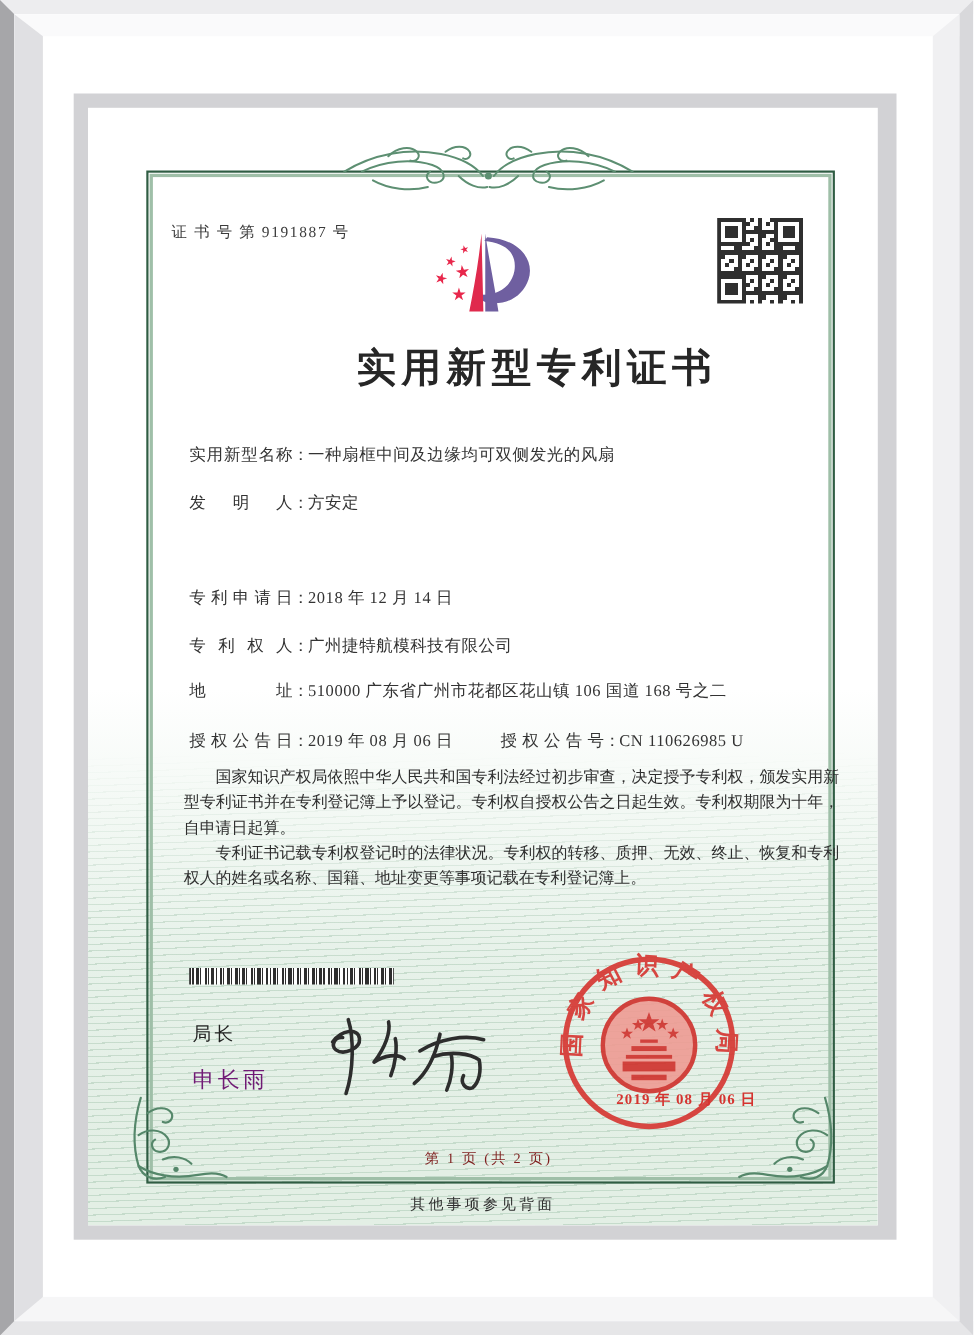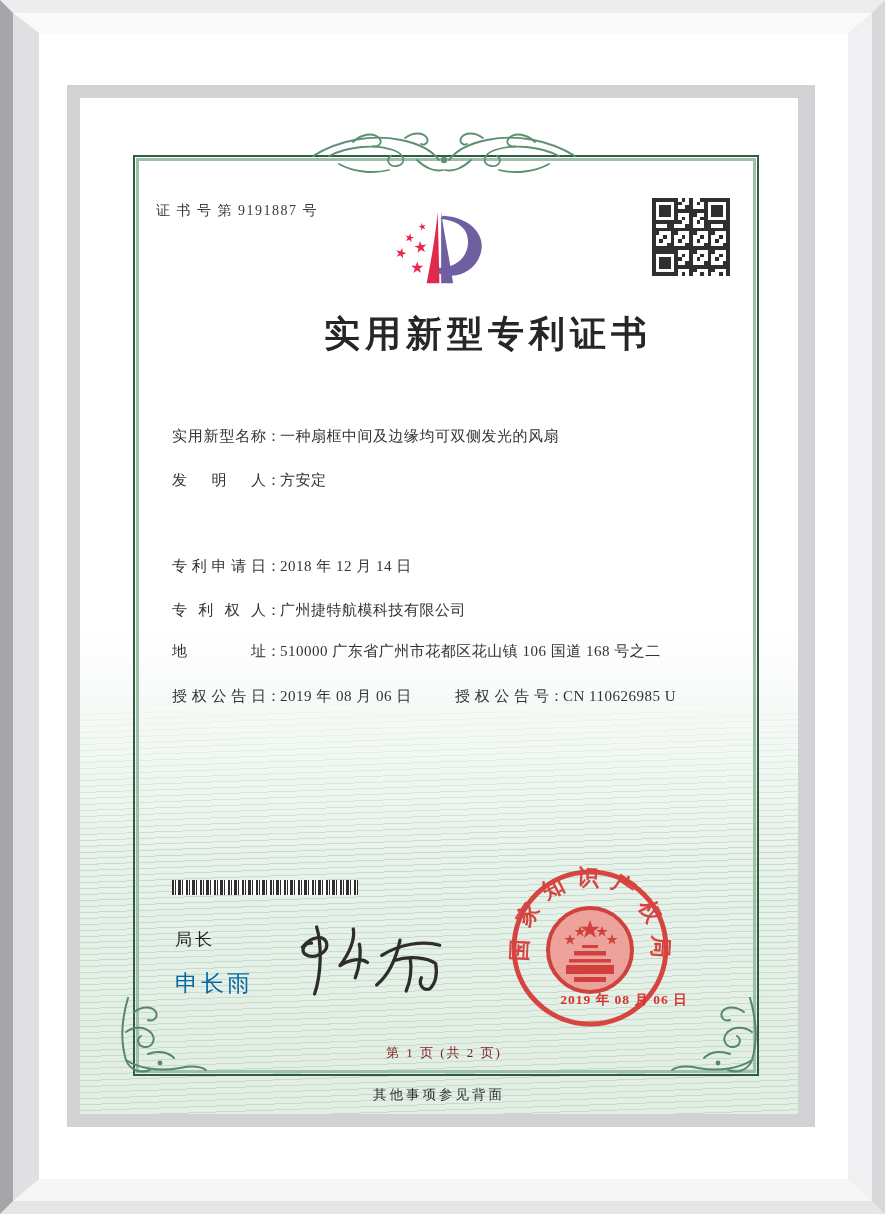"实用新型名称" .flabel { margin-top: 23px -> none }
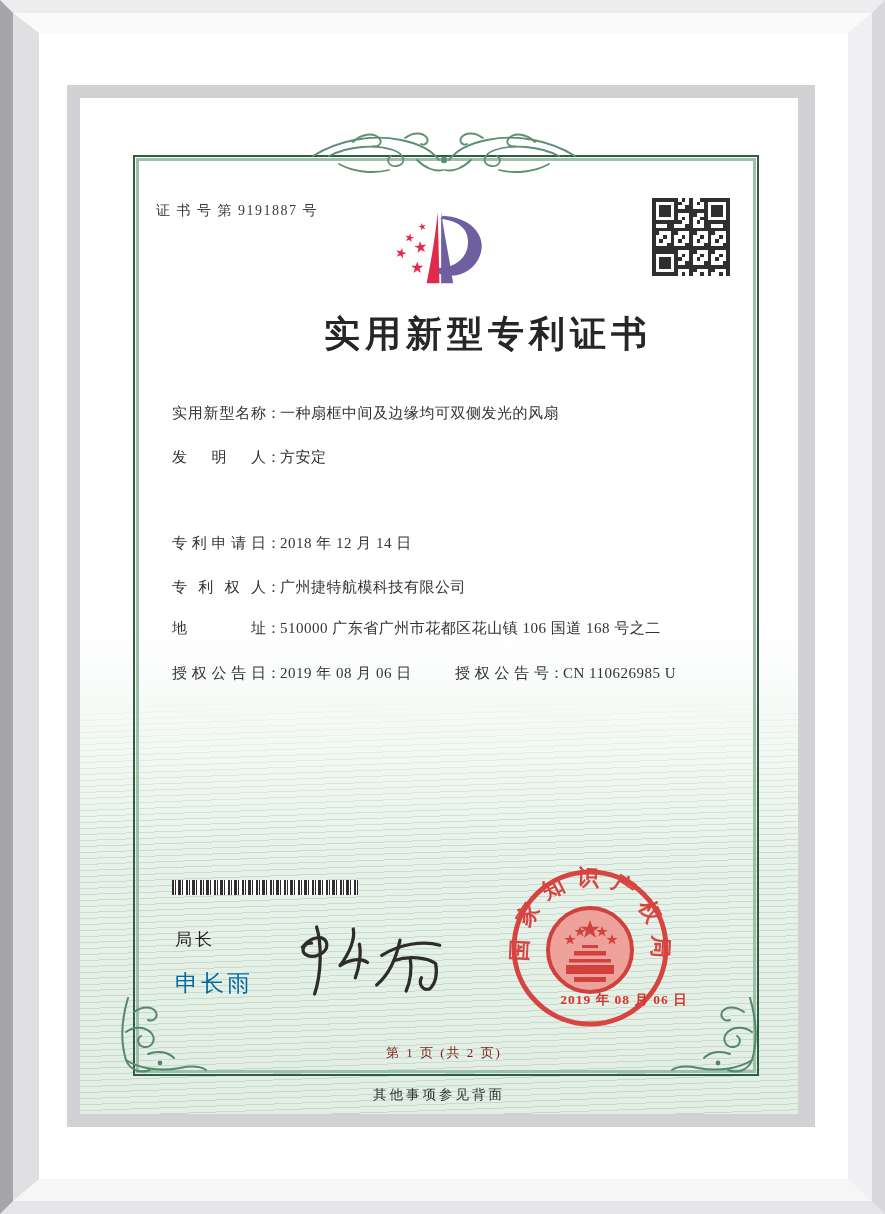"国家知识产权局依照中华人民共和国专利法经过初步审查，决定授予专利权，颁发实用新型" div.abs { html: none -> <div> <p>国家知识产权局依照中华人民共和国专利法经过初步审查，决定授予专利权，颁发实用新型专利证书并在专利登记簿上予以登记。专利权自授权公告之日起生效。专利权期限为十年，自申请日起算。</p> <p>专利证书记载专利权登记时的法律状况。专利权的转移、质押、无效、终止、恢复和专利权人的姓名或名称、国籍、地址变更等事项记载在专利登记簿上。</p> </div> }
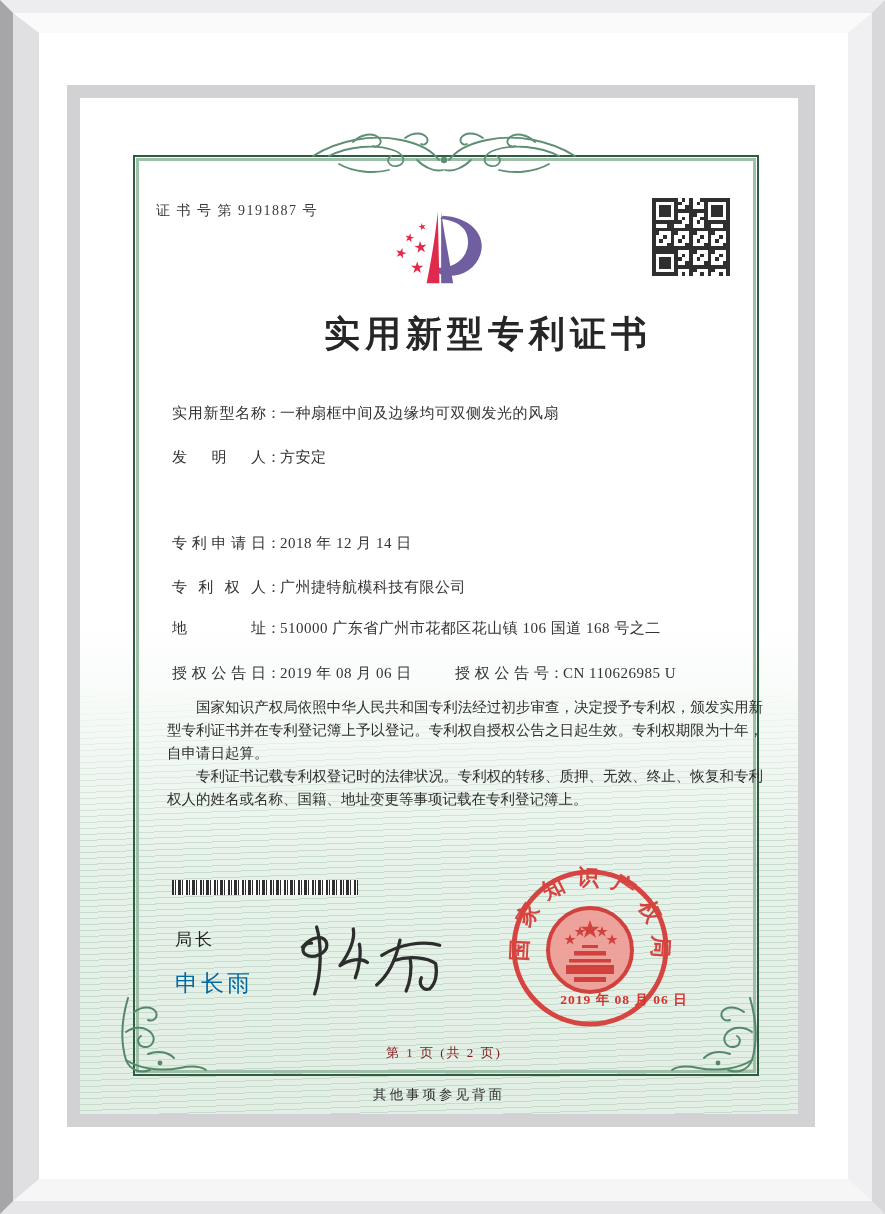"申长雨" .director-name { color: #0369a1 -> #701a75; font-size: 23px -> 20px }
